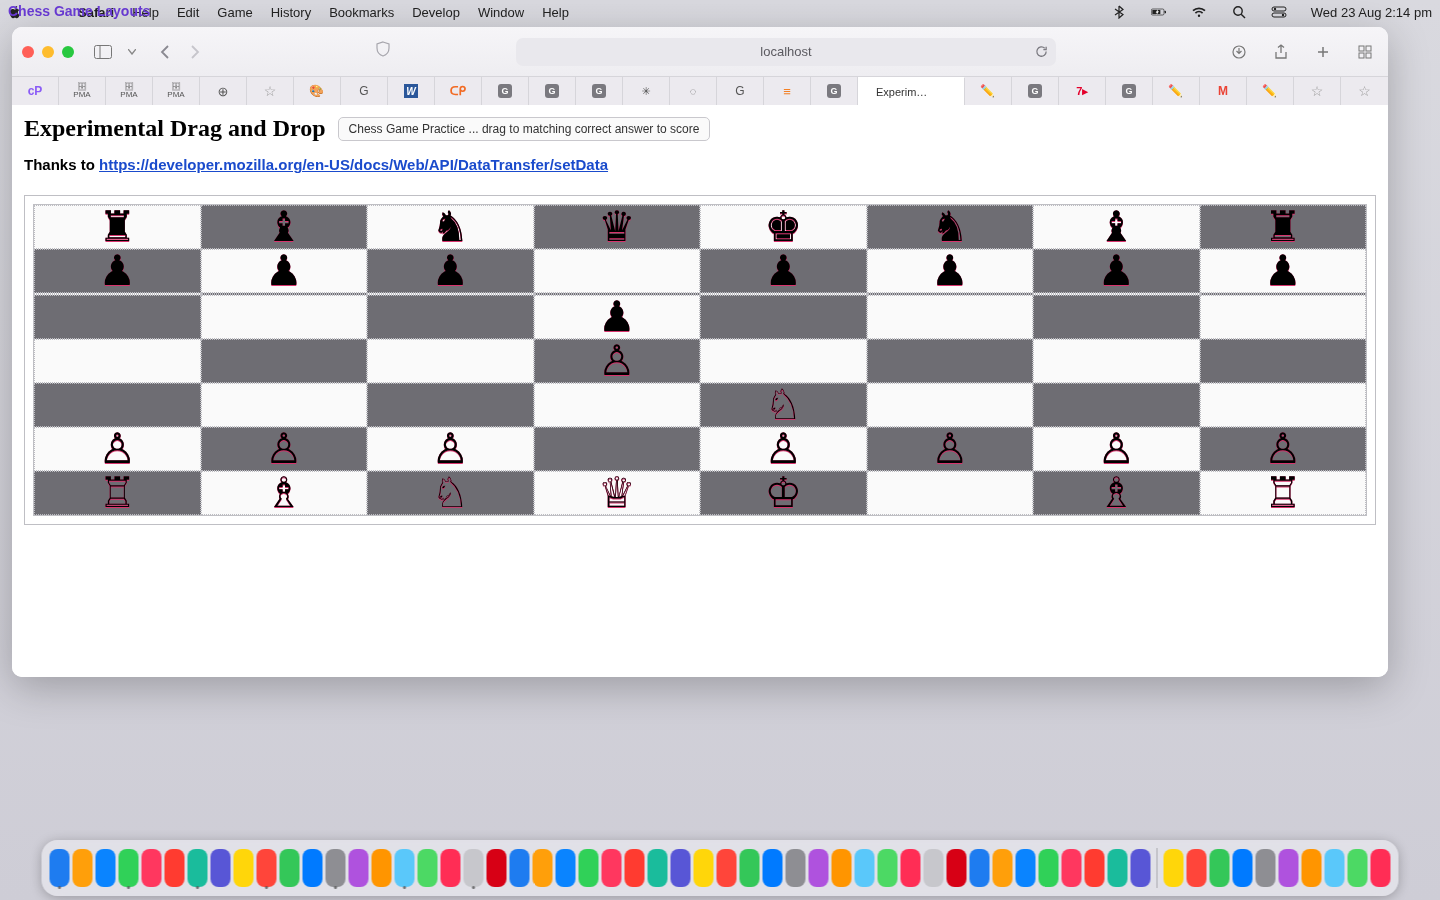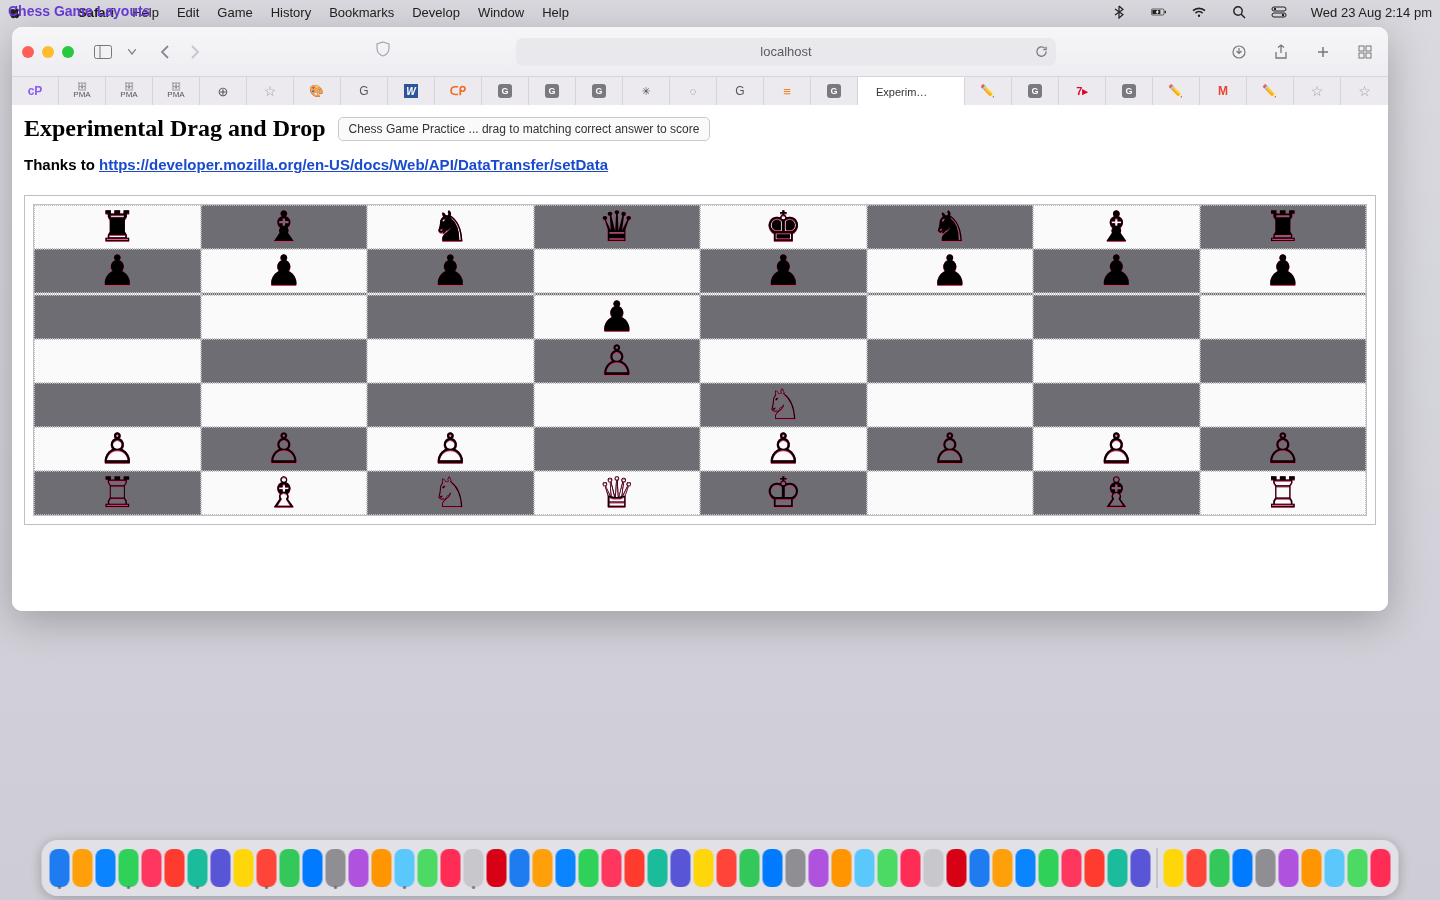"localhost" .safari { height: 584px -> 650px }
